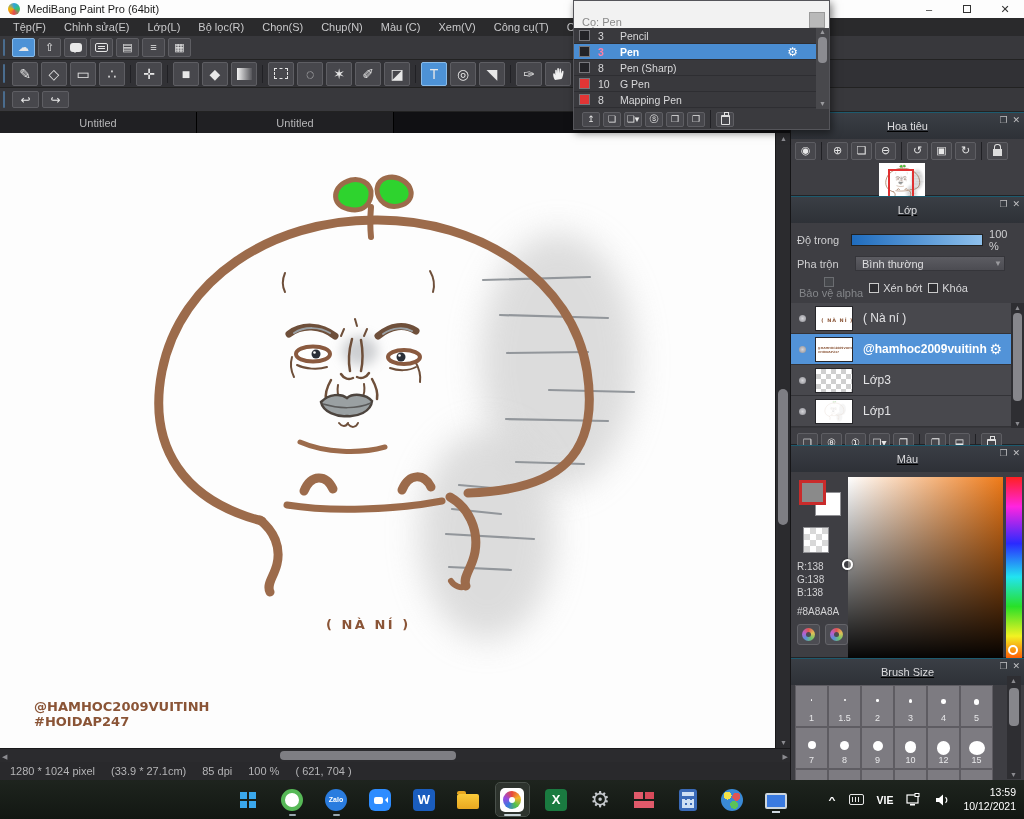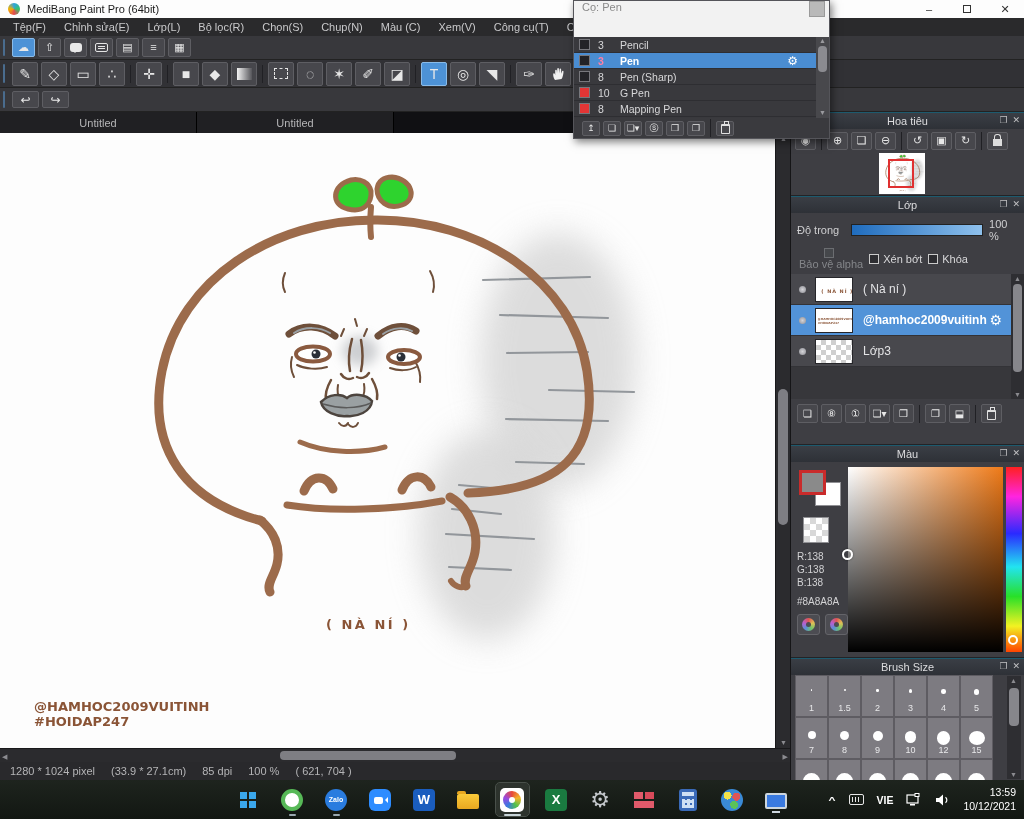"Cọ: Pen" .bp-head { align-items: flex-start -> flex-end; height: 36px -> 27px }
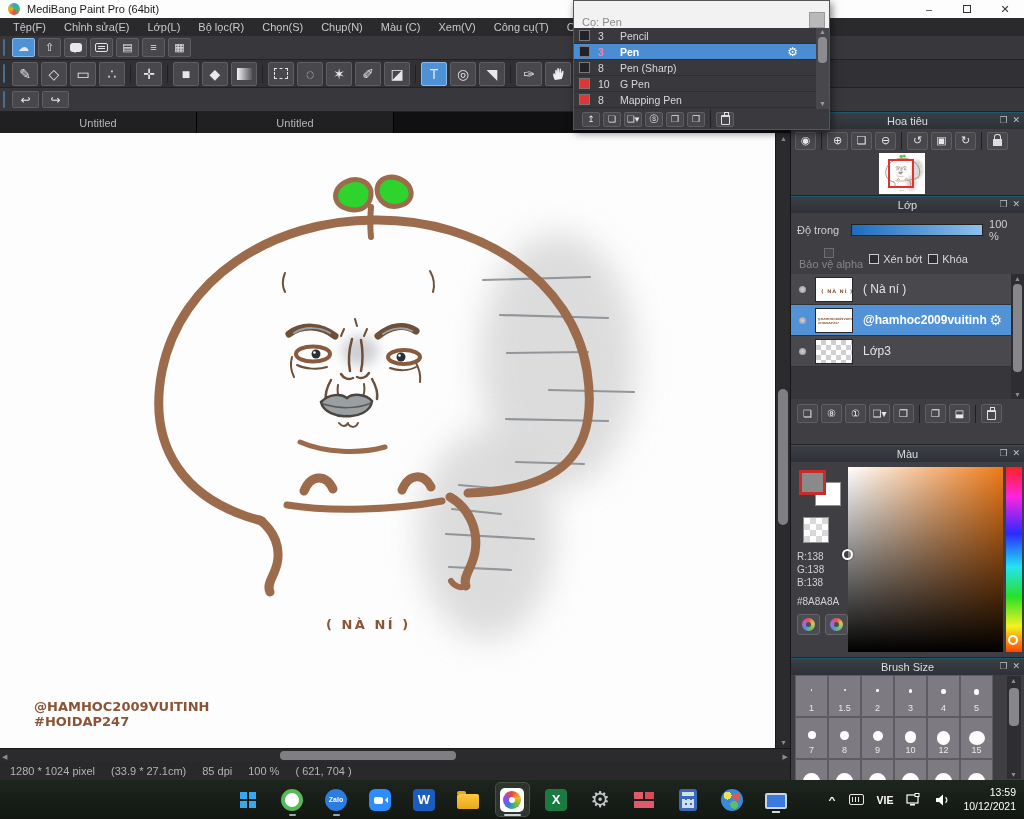"Hoa tiêu" .phead { height: 17px -> 27px; text-decoration: none -> underline }
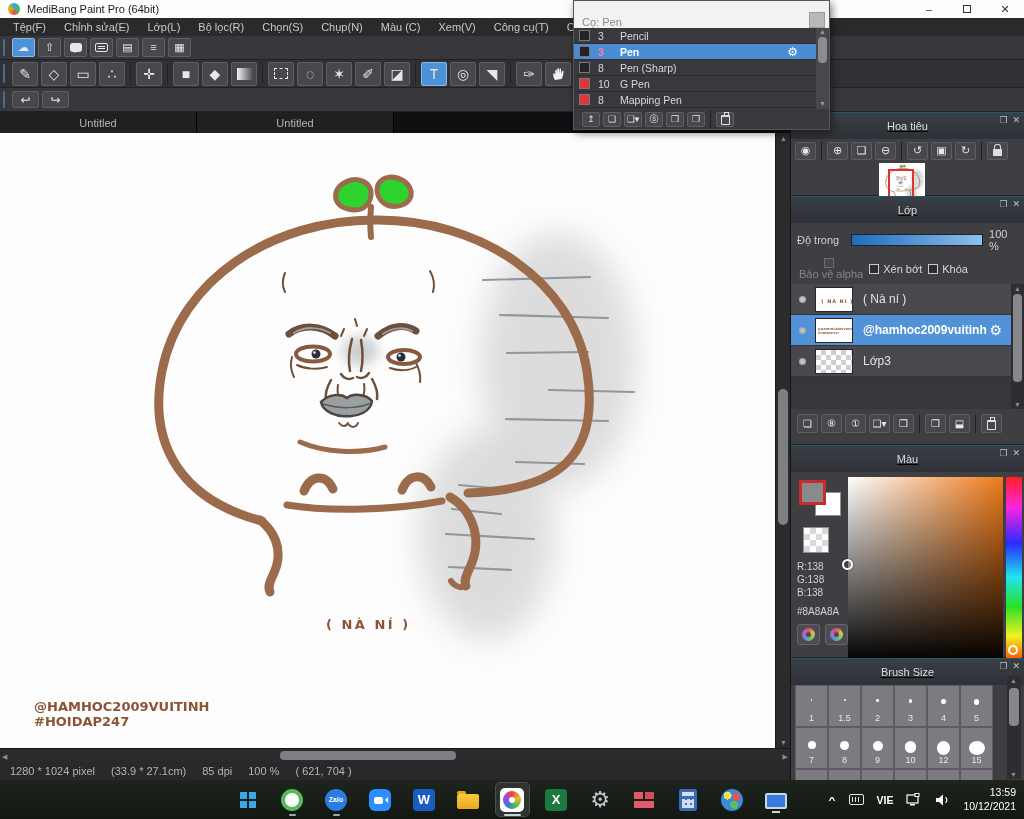"Pha trộn" div.lrow { html: none -> <div> <span>Pha trộn</span> <span> <span>Bình thường</span> <span>▼</span> </span> </div> }
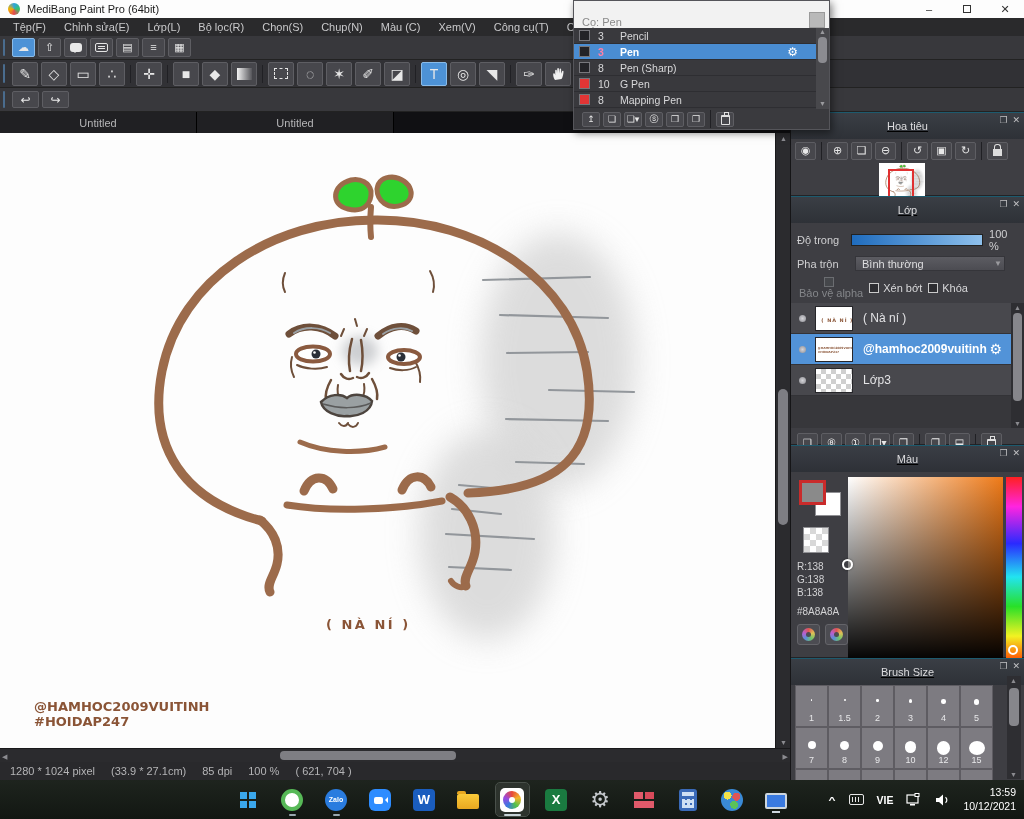"Lớp1" div.layer-row { html: none -> <div> <span></span> <span> <svg> <use></use> </svg> </span> <span>Lớp1</span> </div> }
